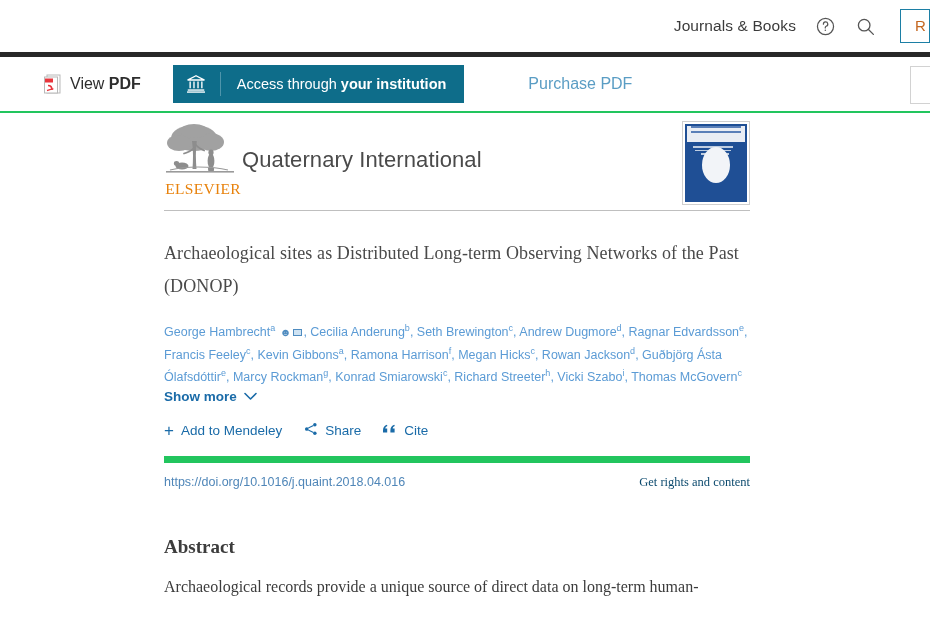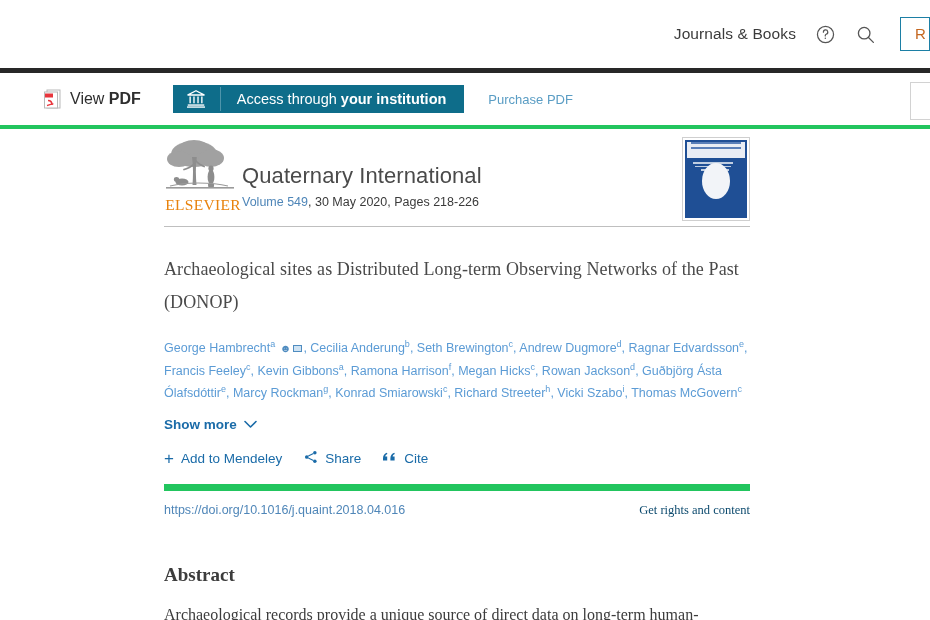"Journals & Books" .topbar { height: 68px -> 52px }
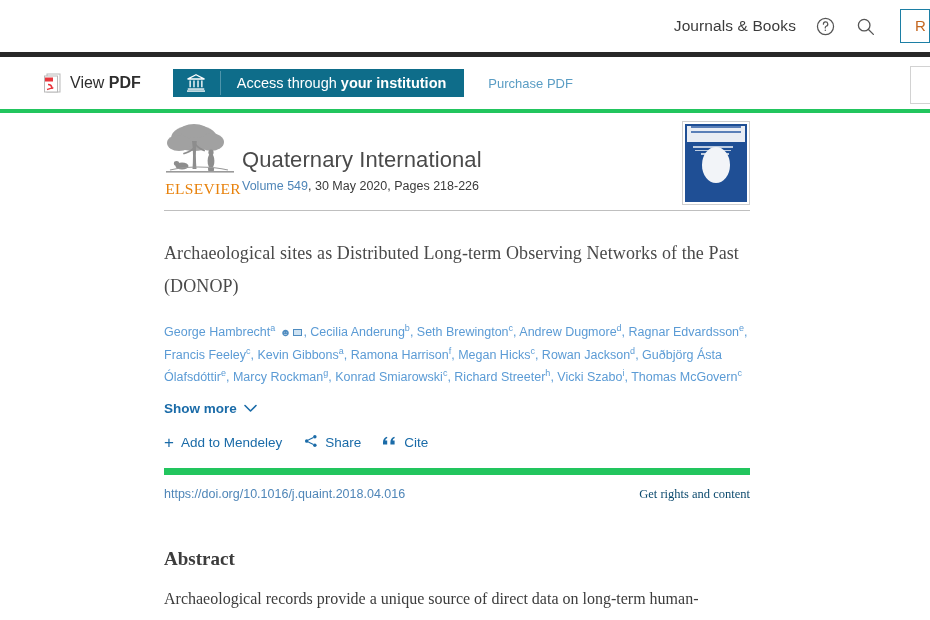"View PDF" .toolbar { border-bottom: 4px solid #22c55e -> 2px solid #22c55e }
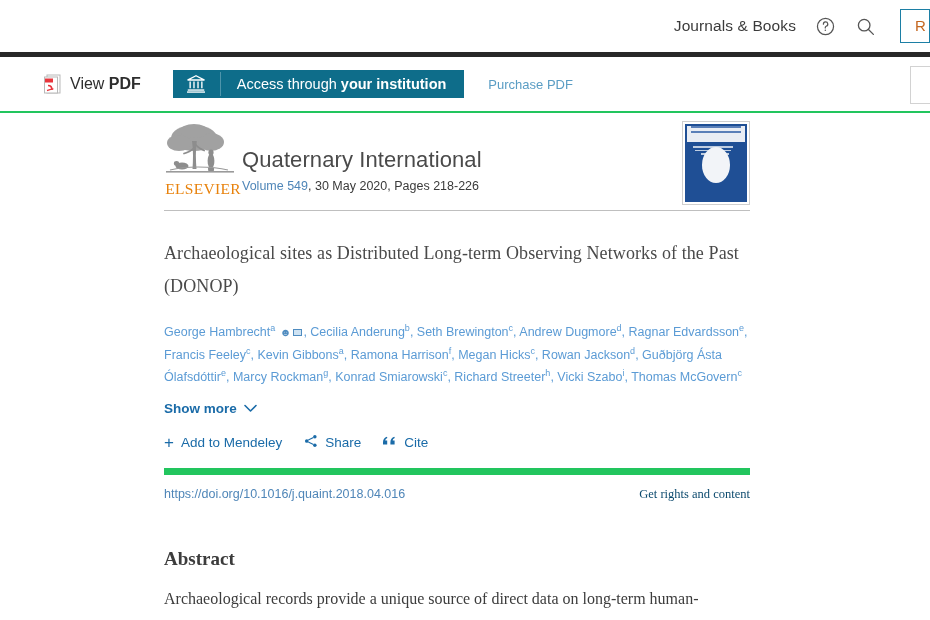"Access through your institution" .inst-btn { height: 28px -> 38px }
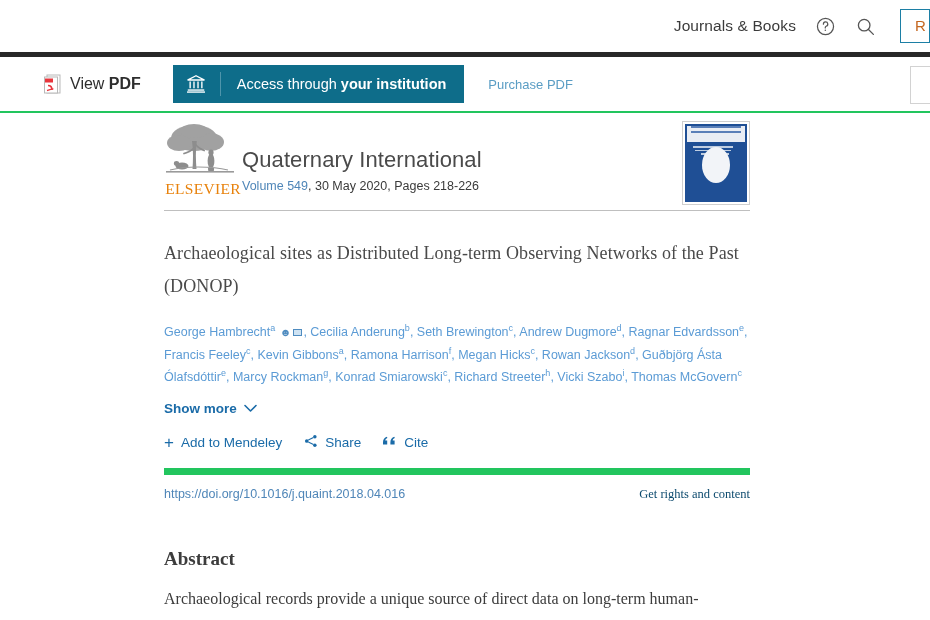"Purchase PDF" .purchase { font-size: 13px -> 16px; margin-left: none -> 40px }
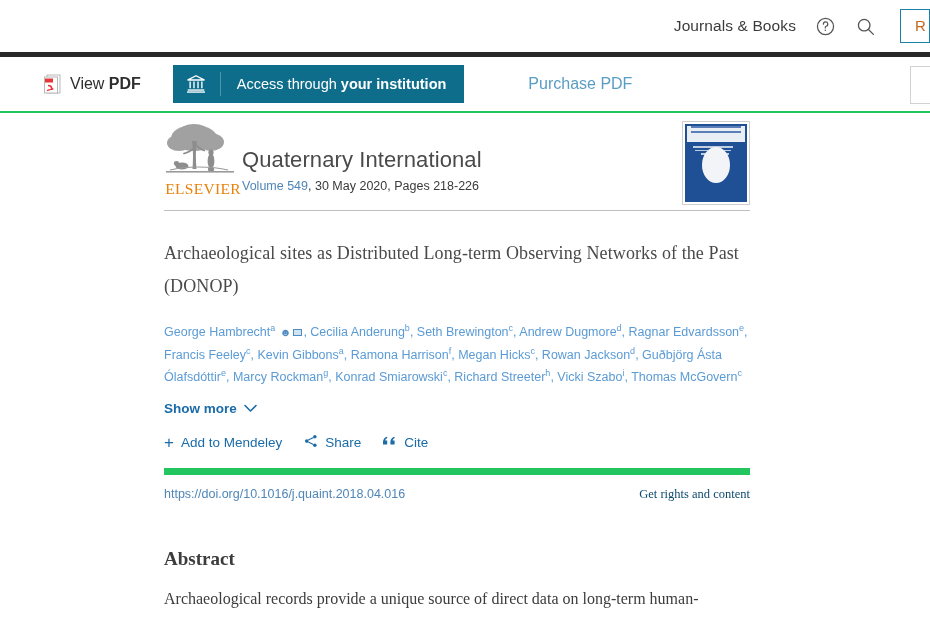"Volume 549, 30 May 2020," div.journal-sub { html: <div> <a>Volume 549</a><span>, </span><span>30 May 2020</span><span>, </span><span>Pages 218-226</span> </div> -> none }
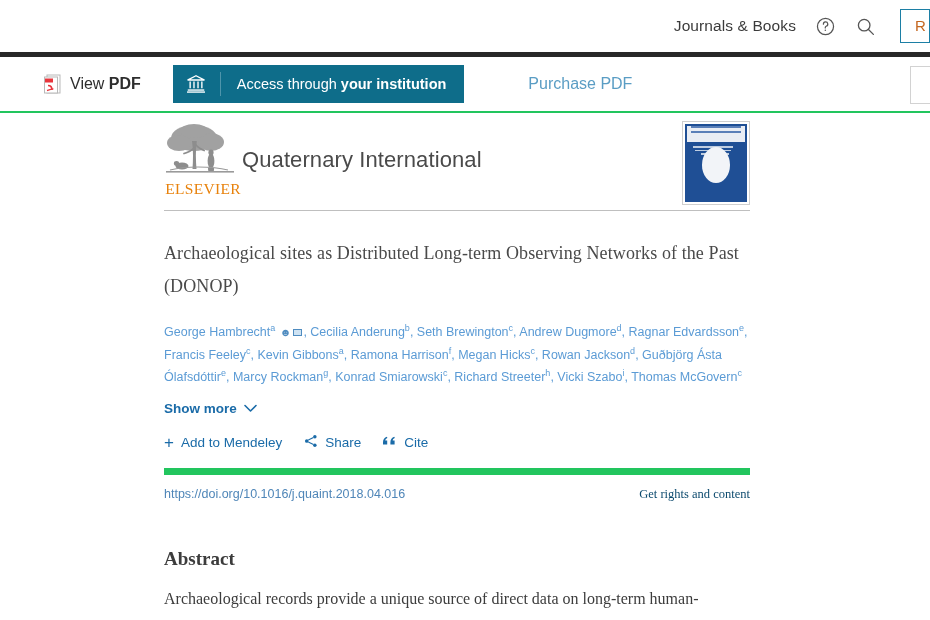"Show more" .showmore { margin-top: 14px -> 2px }
